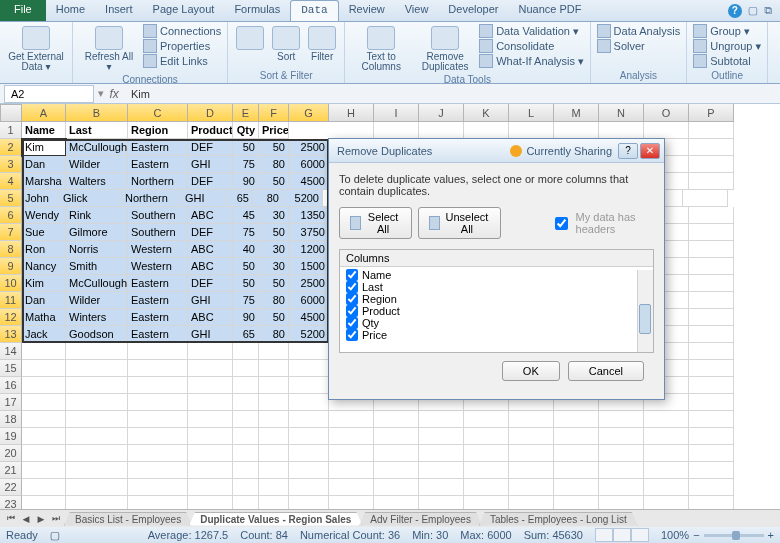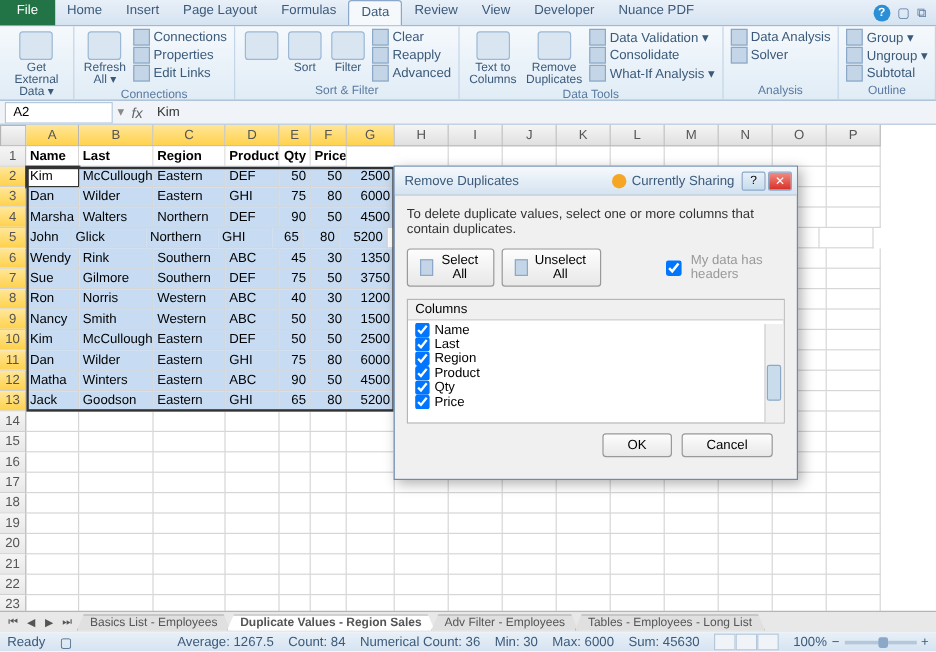"Data" .tab.active { font-family: none -> Liberation Mono, monospace }
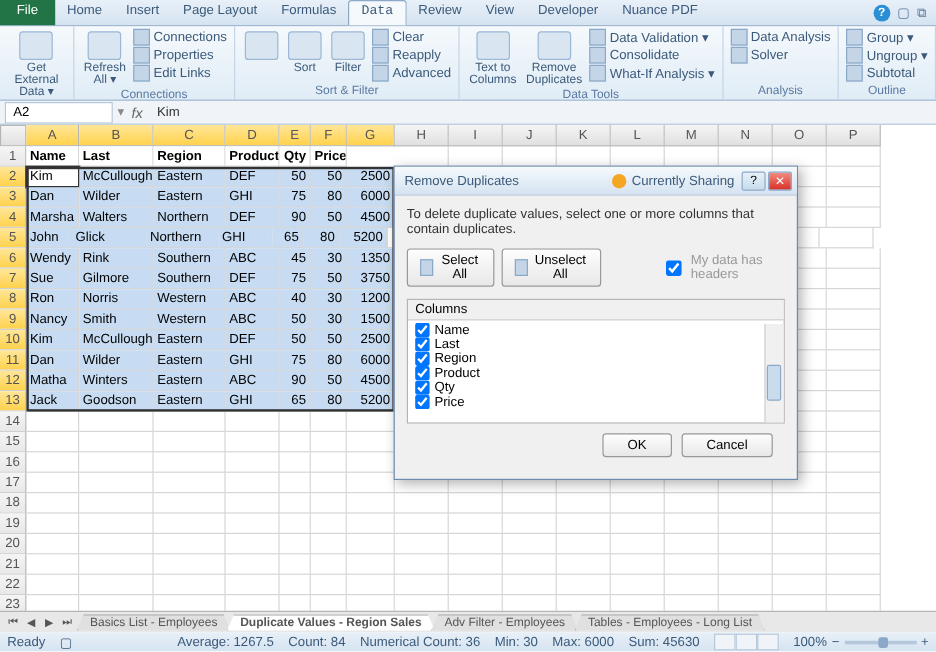"Clear" div.rcol { html: <div> <div> <span></span> <span>Clear</span> </div> <div> <span></span> <span>Reapply</span> </div> <div> <span></span> <span>Advanced</span> </div> </div> -> none }
